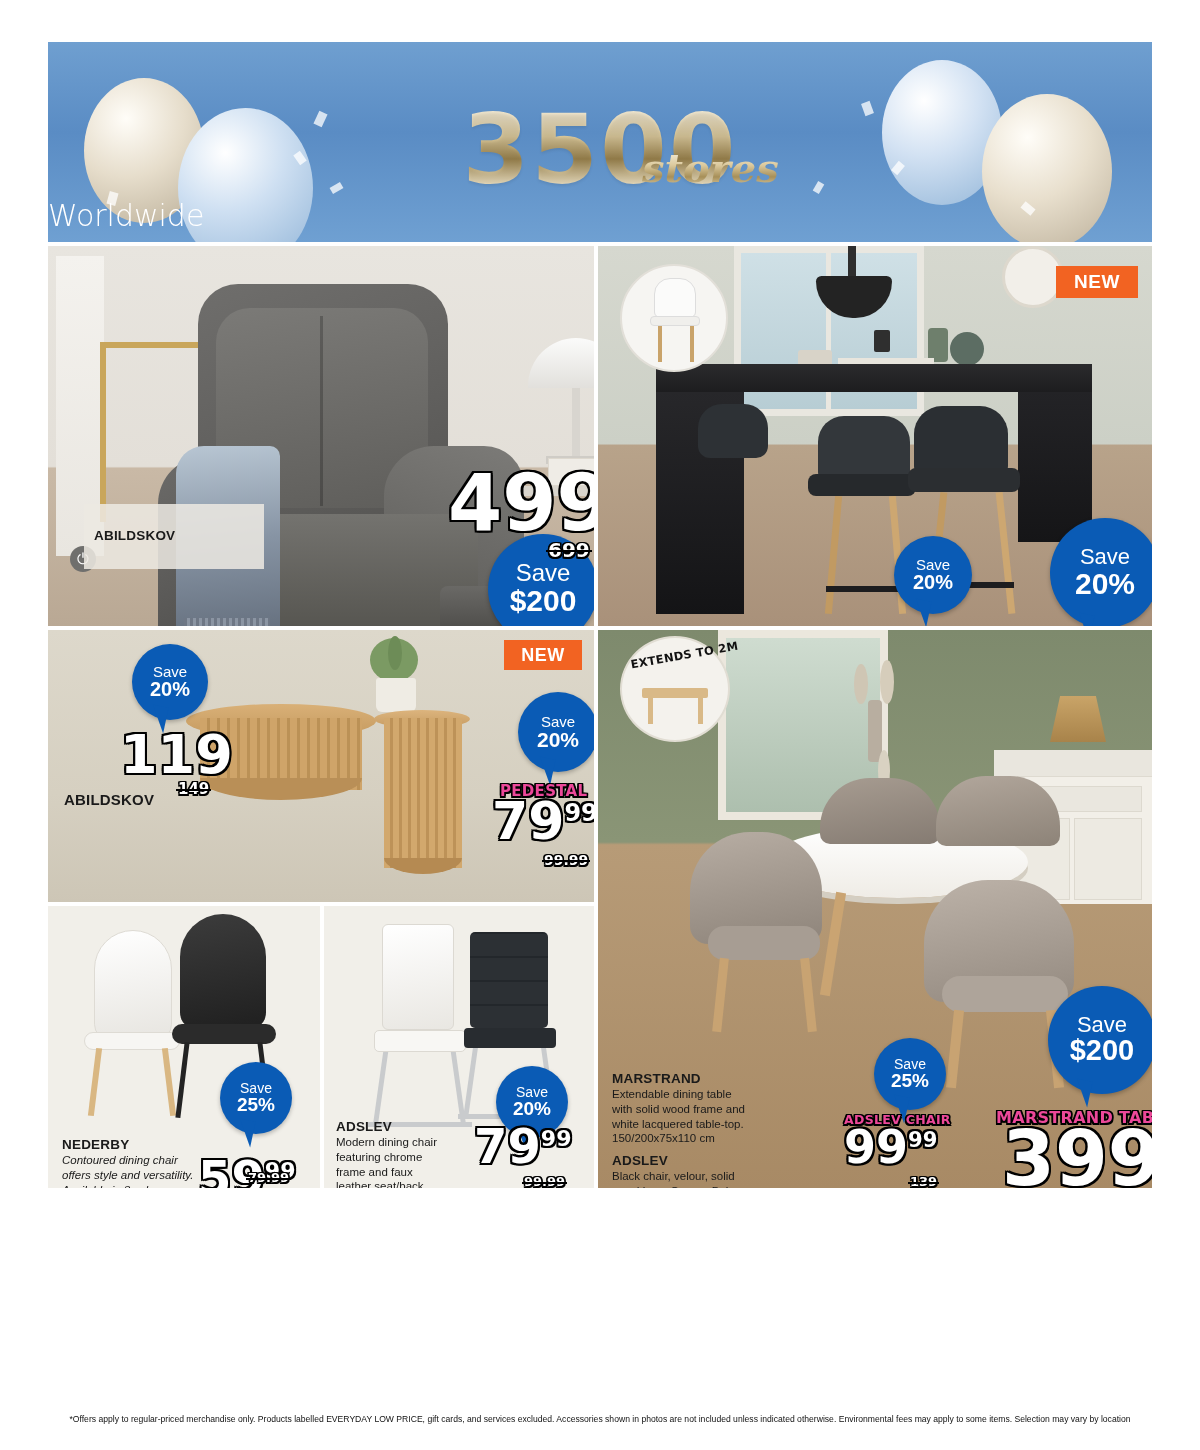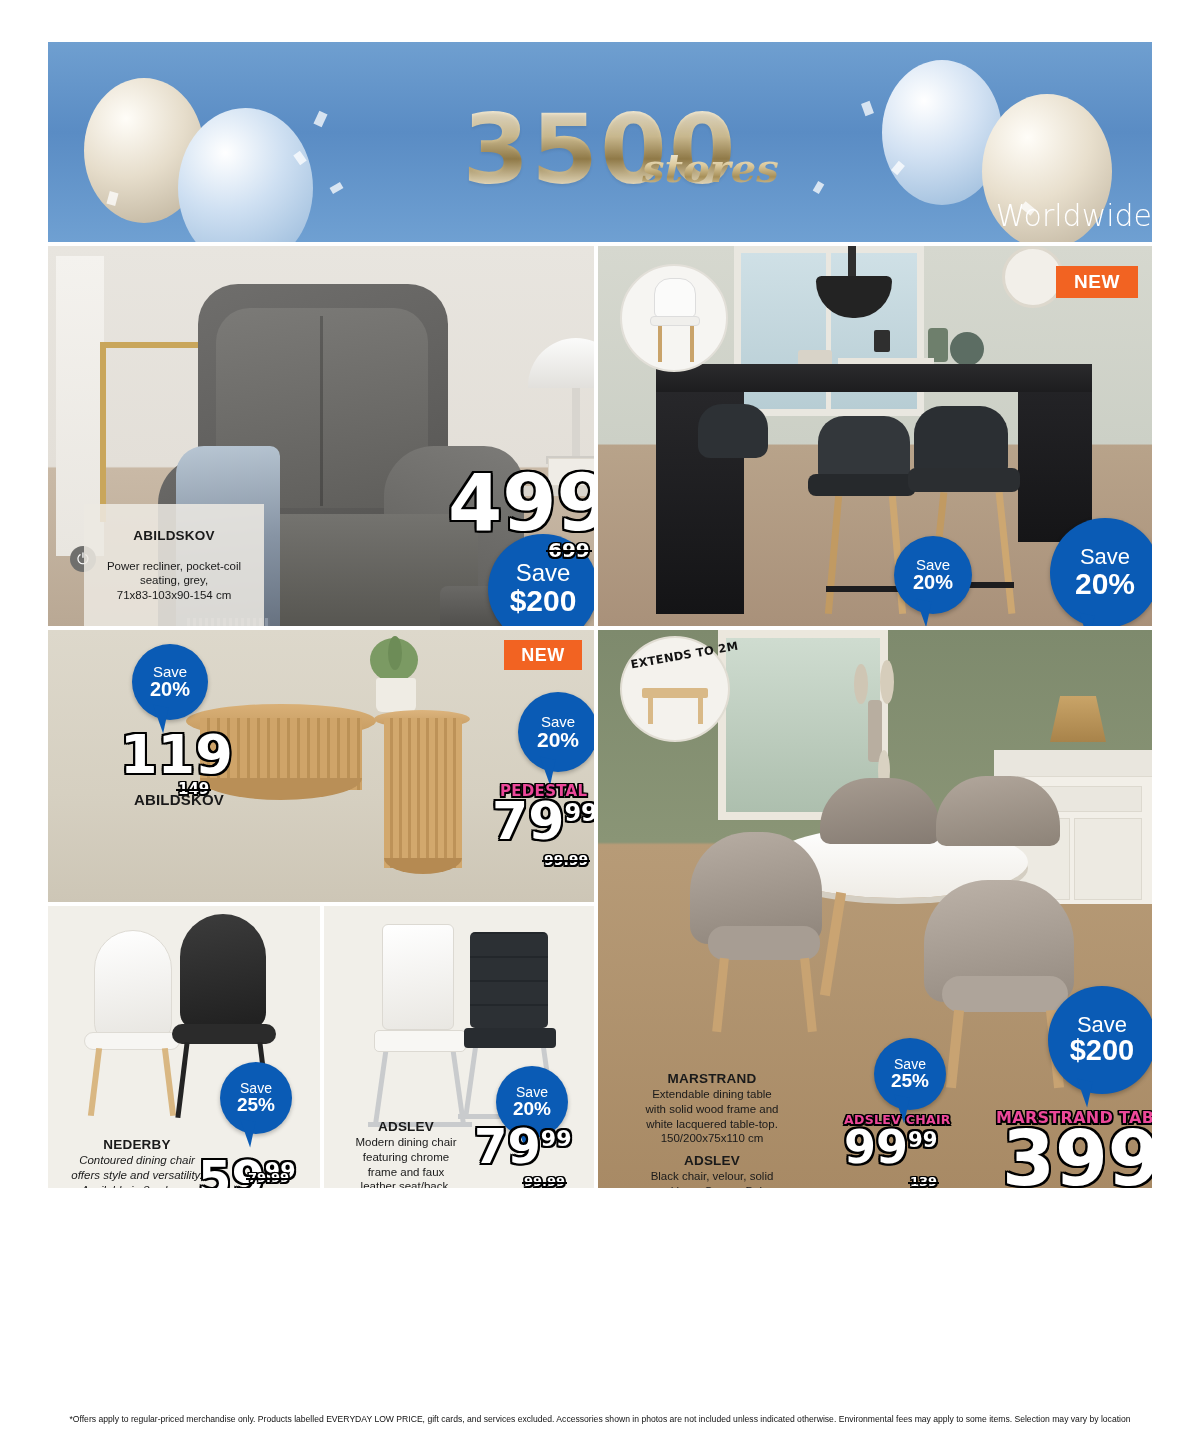"Worldwide" .banner .worldwide { text-align: right -> left }
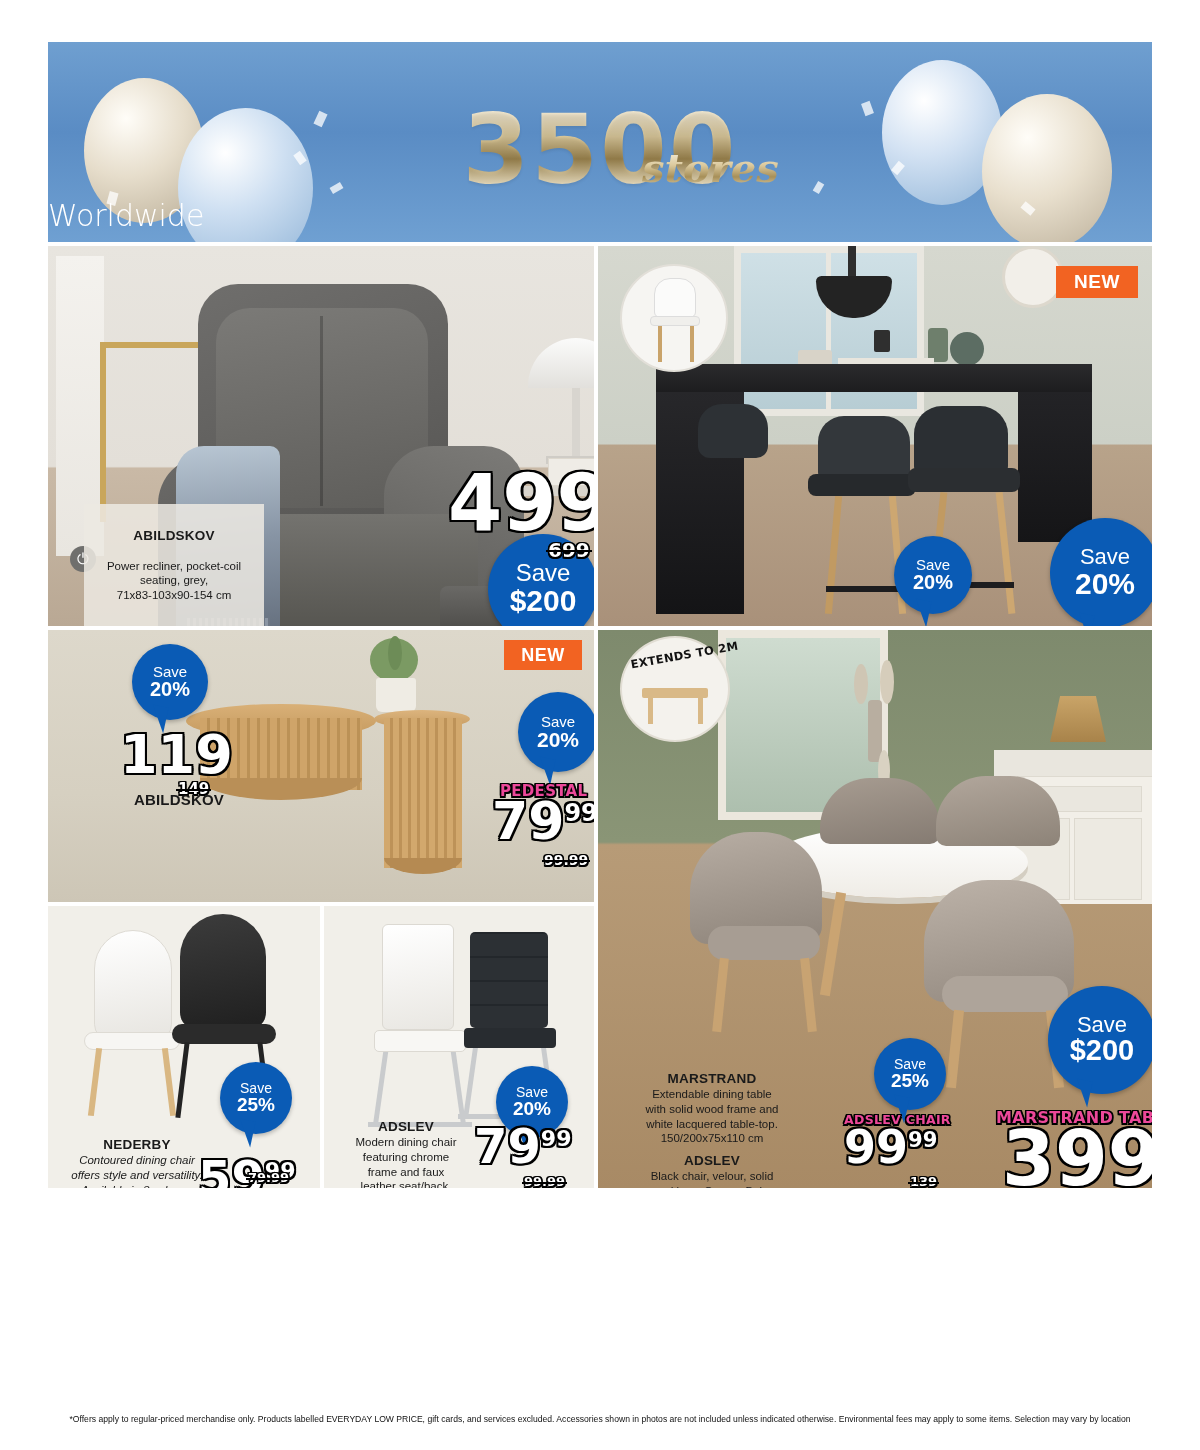"ABILDSKOV" .desc-box { text-align: center -> none }
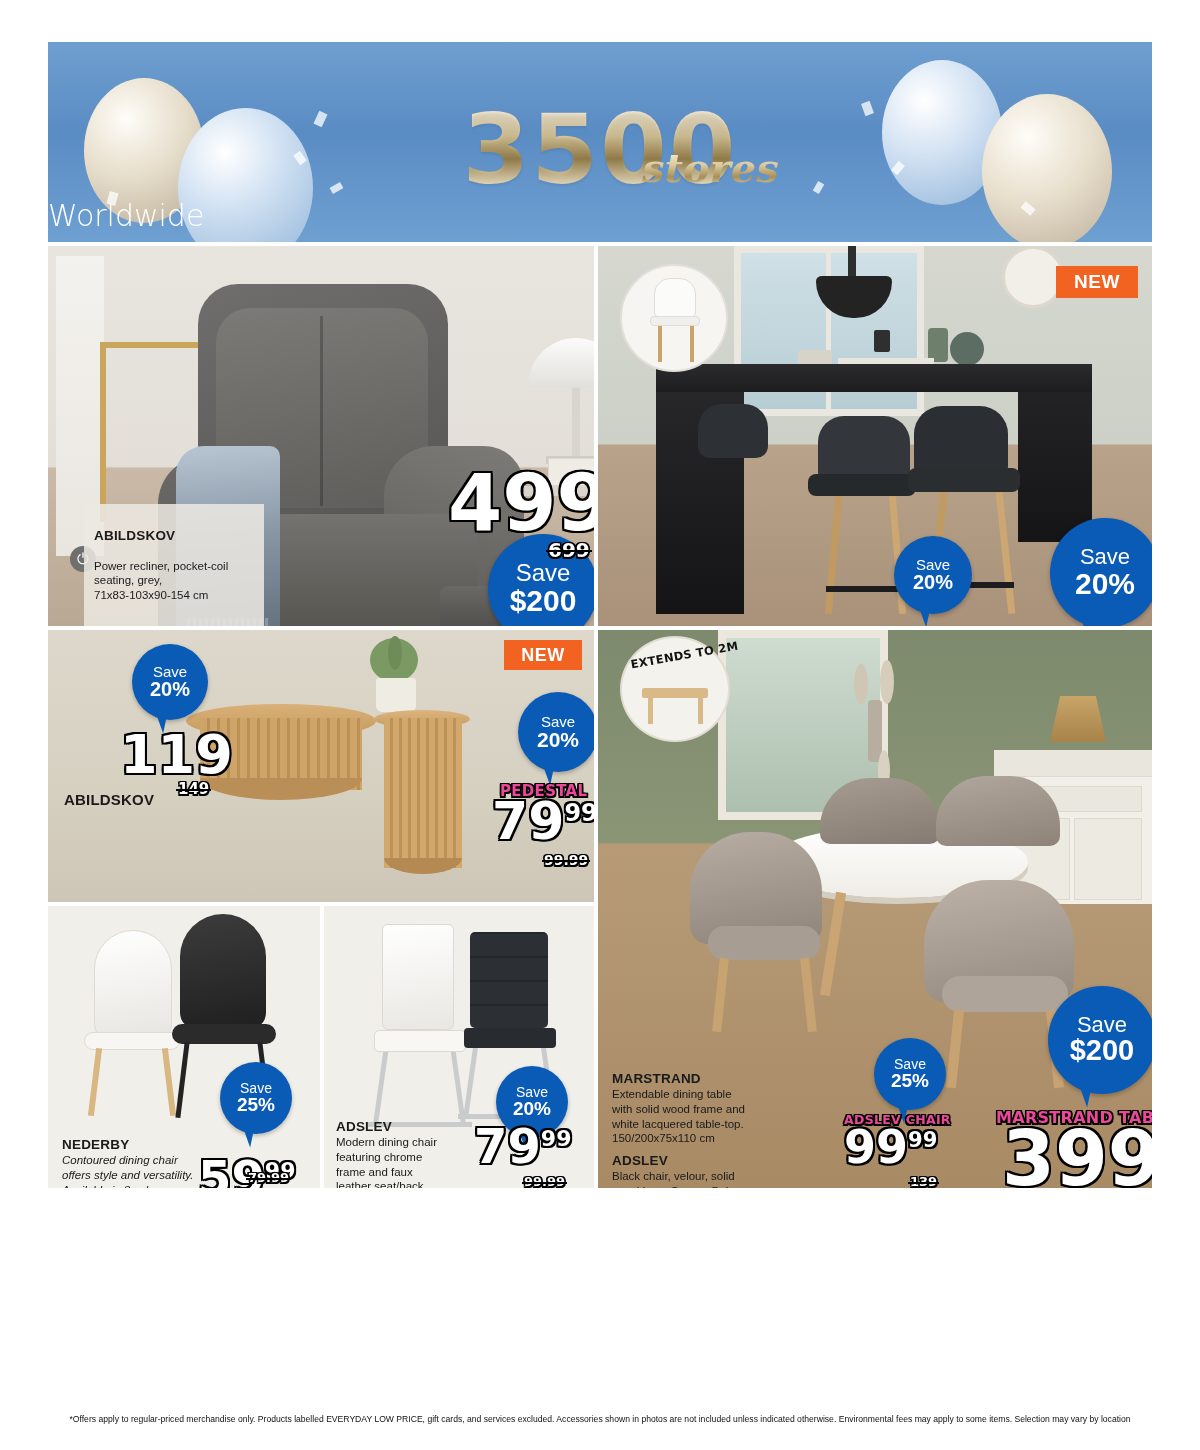"Power recliner, pocket-coil seating," div { html: <div>Power recliner, pocket-coil seating, grey, 71x83-103x90-154 cm</div> -> none }
